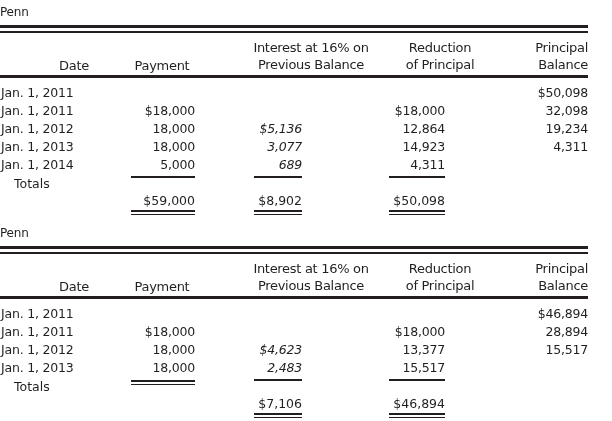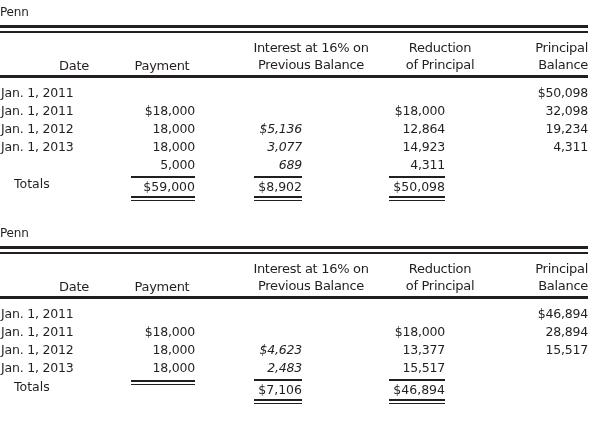"Jan. 1, 2014" span.cell { html: none -> <span>Jan. 1, 2014</span> }
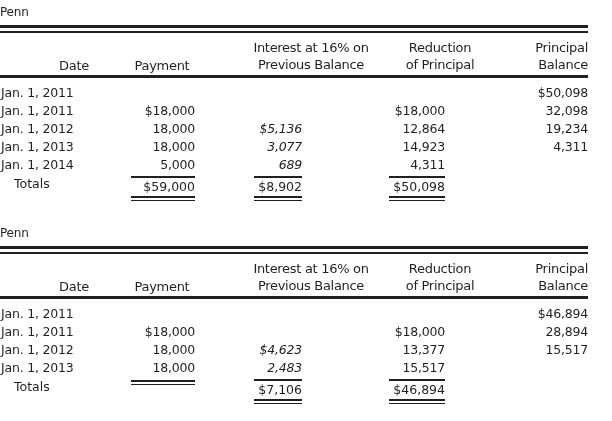"$59,000" .tot .val { padding-top: 1px -> 15px }
